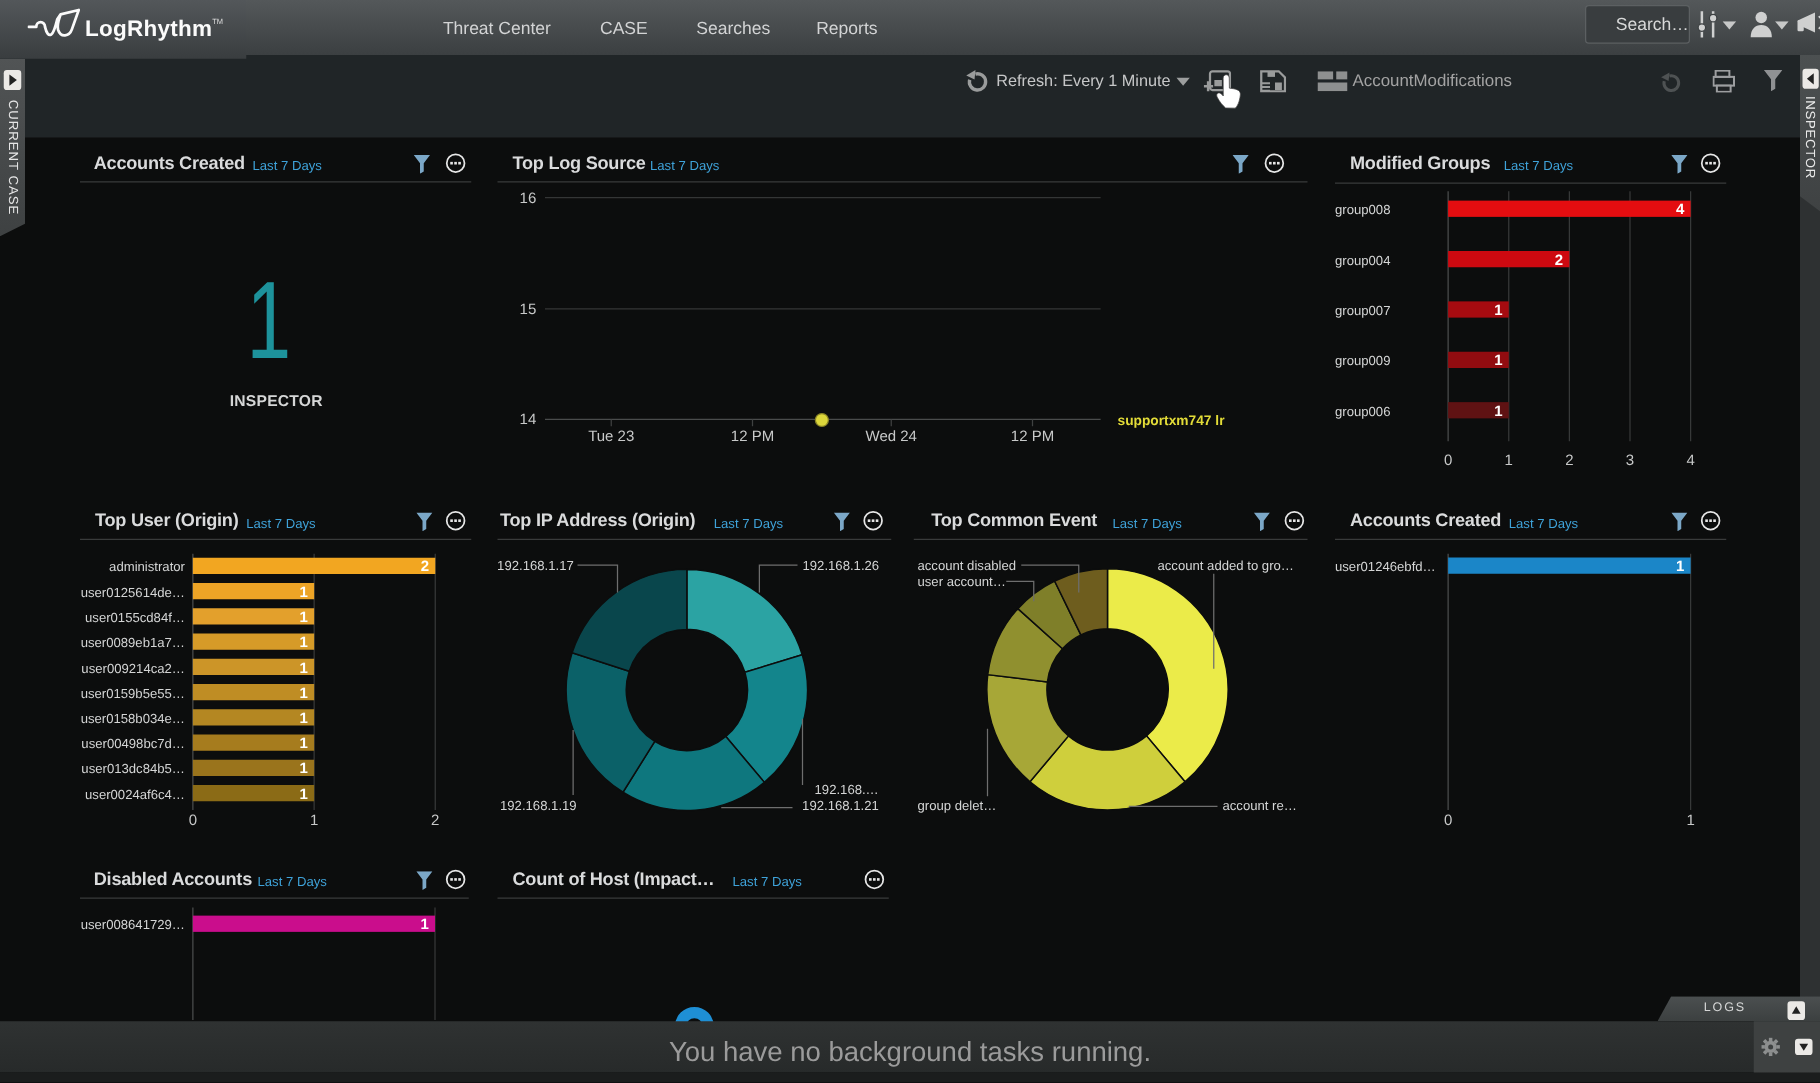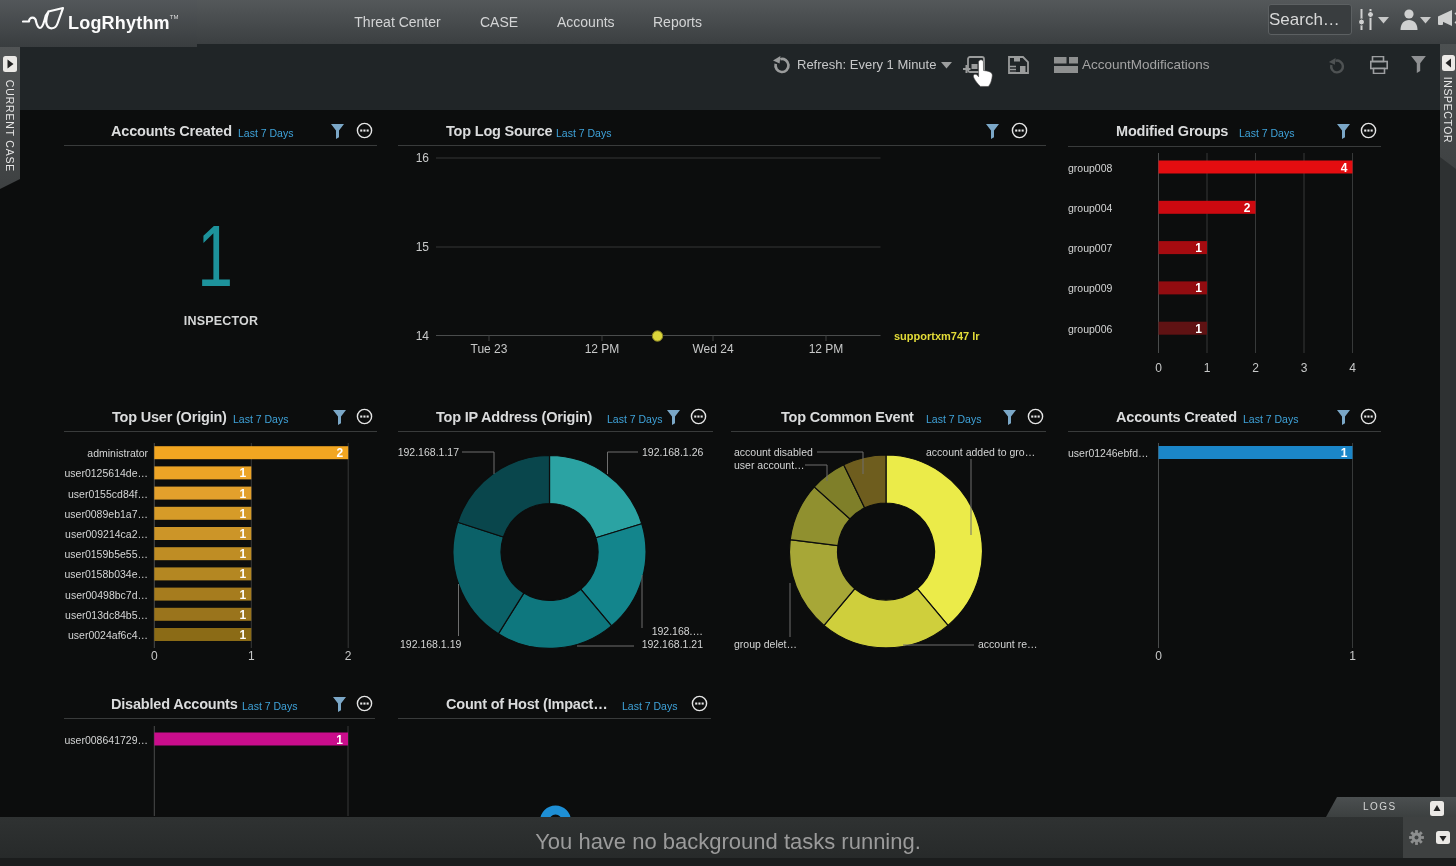"Accounts" div.navtab { text: Accounts -> Searches }
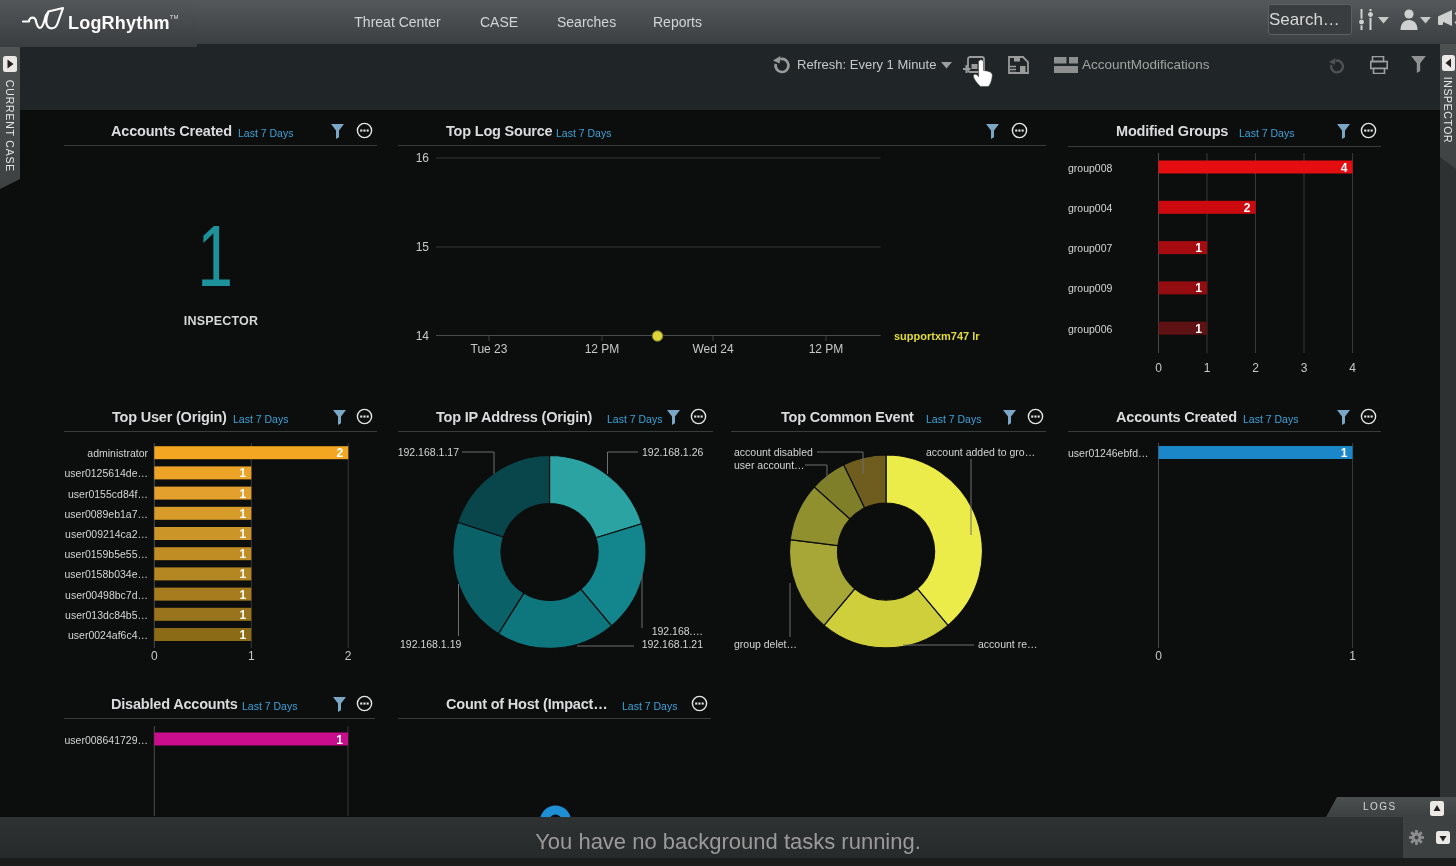"Search…" #searchBox { font-size: 17px -> 14px; text-align: left -> right }
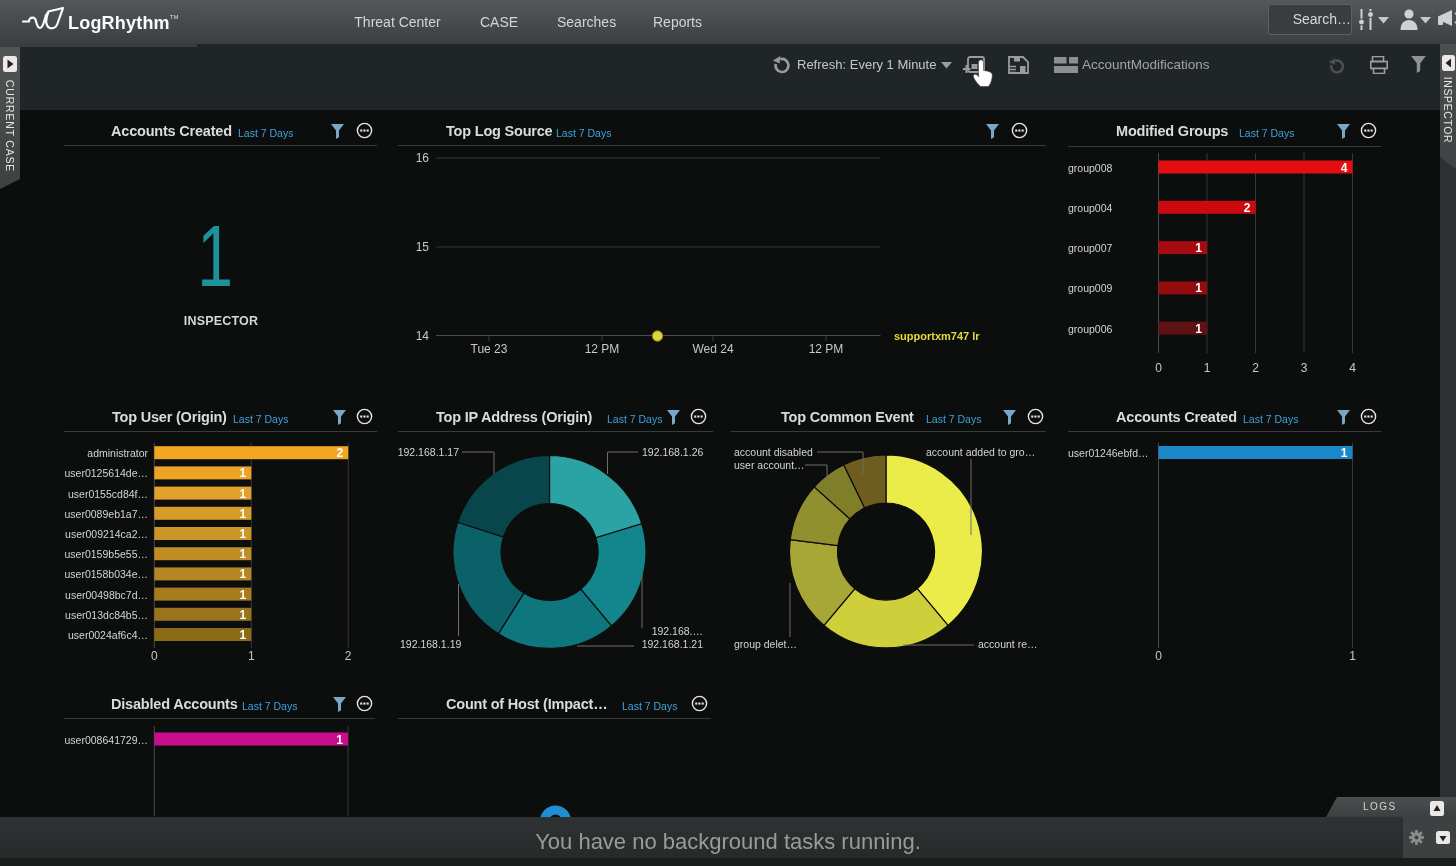"Accounts Created" .ptitle { margin-left: 36px -> none }
